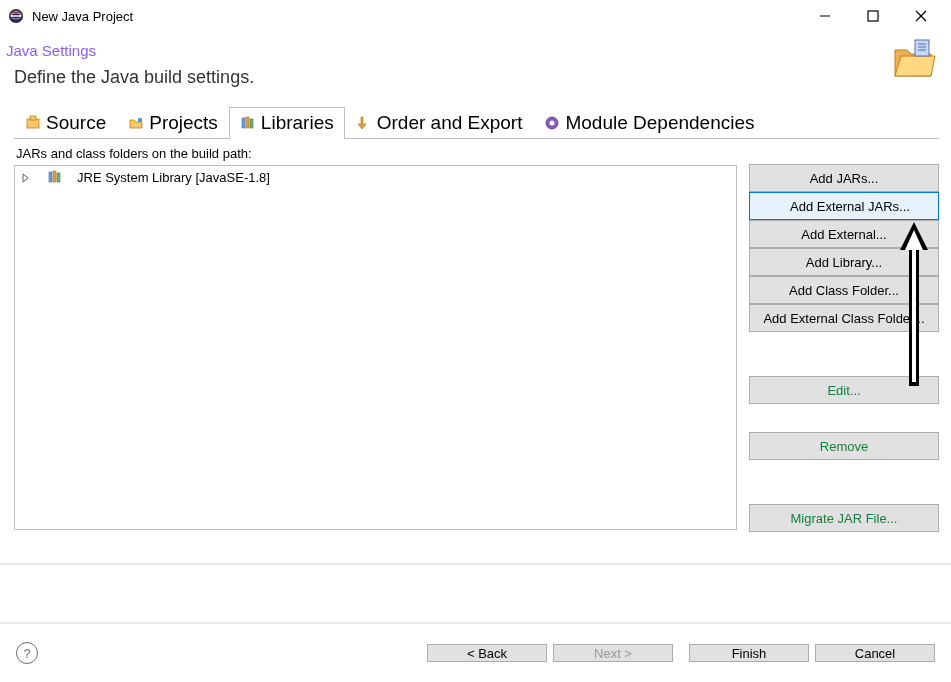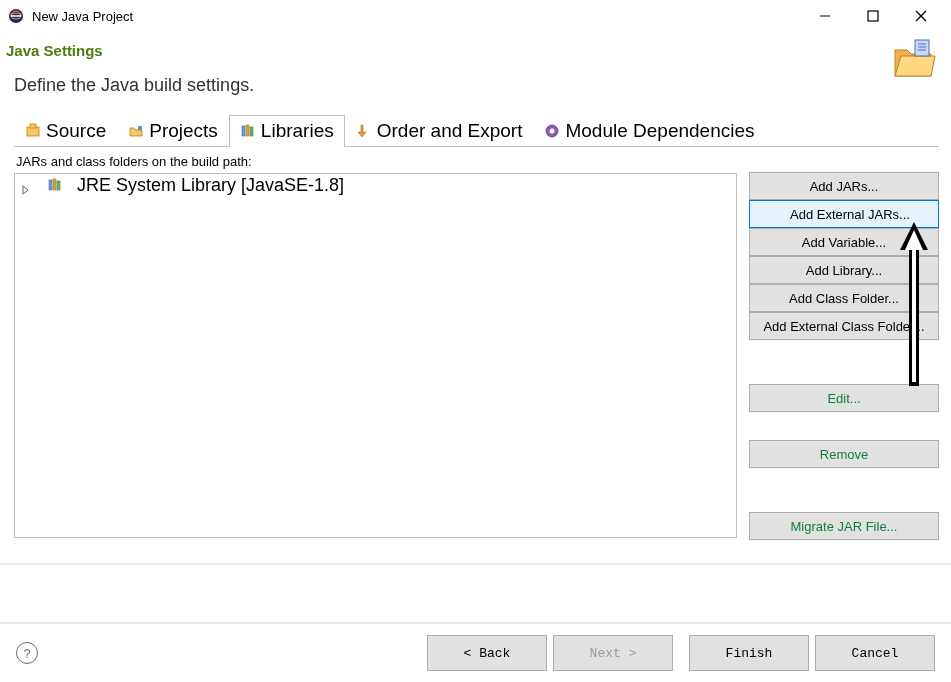"Java Settings" .header h1 { color: #4d7c0f -> #8b5cf6; font-weight: bold -> normal; margin-bottom: 16px -> 8px }
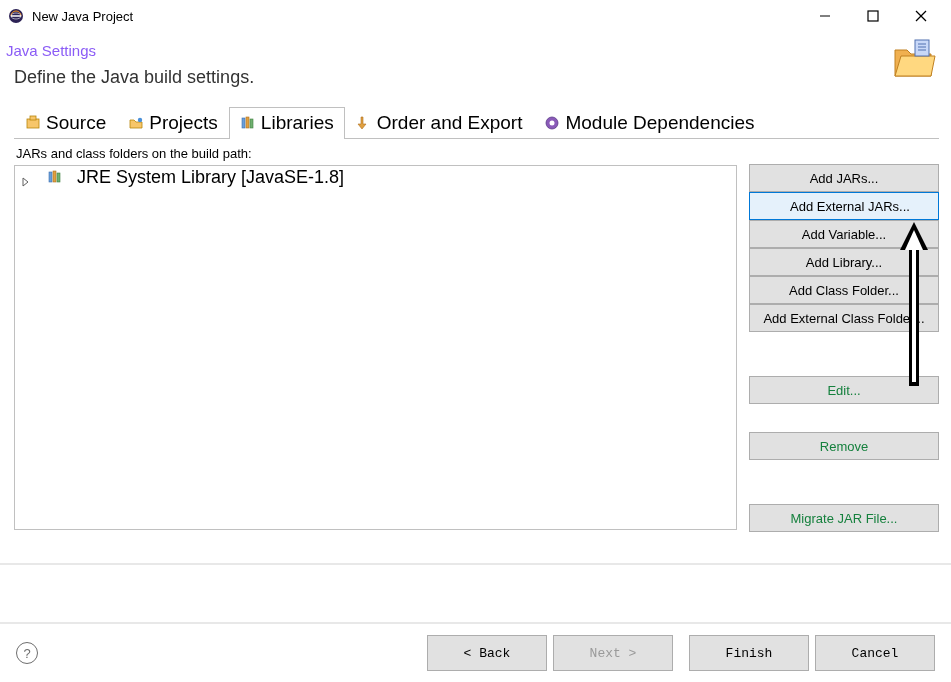"JRE System Library [JavaSE-1.8]" .tree-row { font-size: 18px -> 13px }
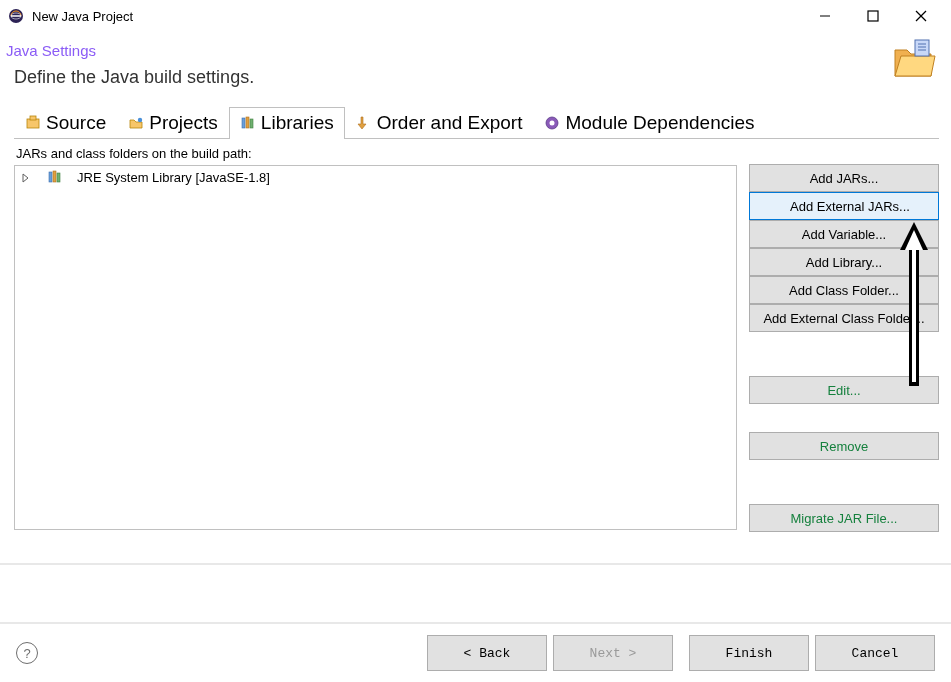"Add Variable..." button.btn { text: Variable -> External }
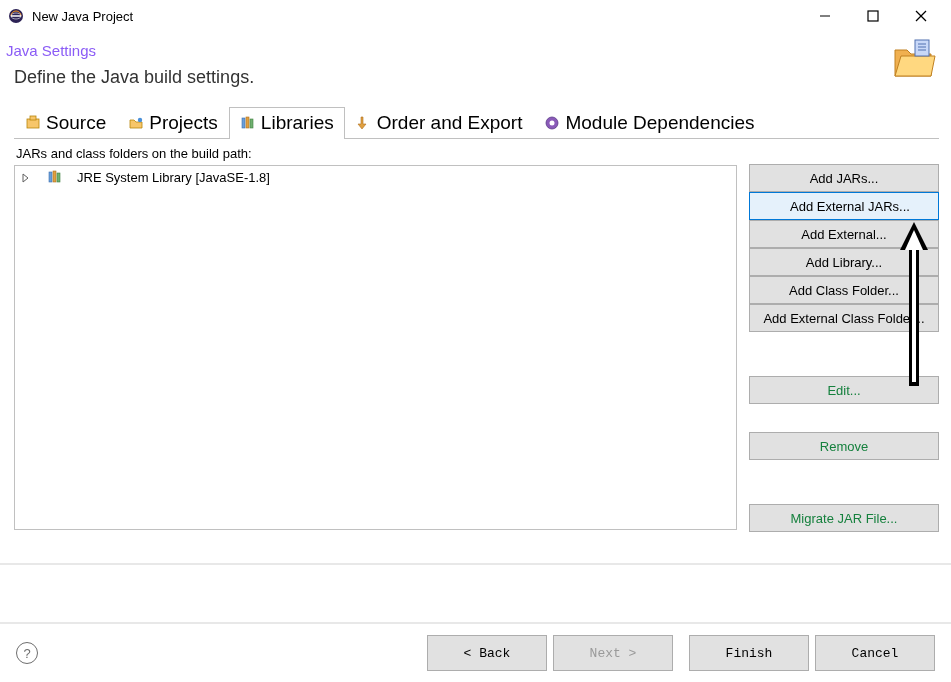"< Back" .footer-btn { font-family: Liberation Mono, monospace -> none; height: 36px -> 18px }
